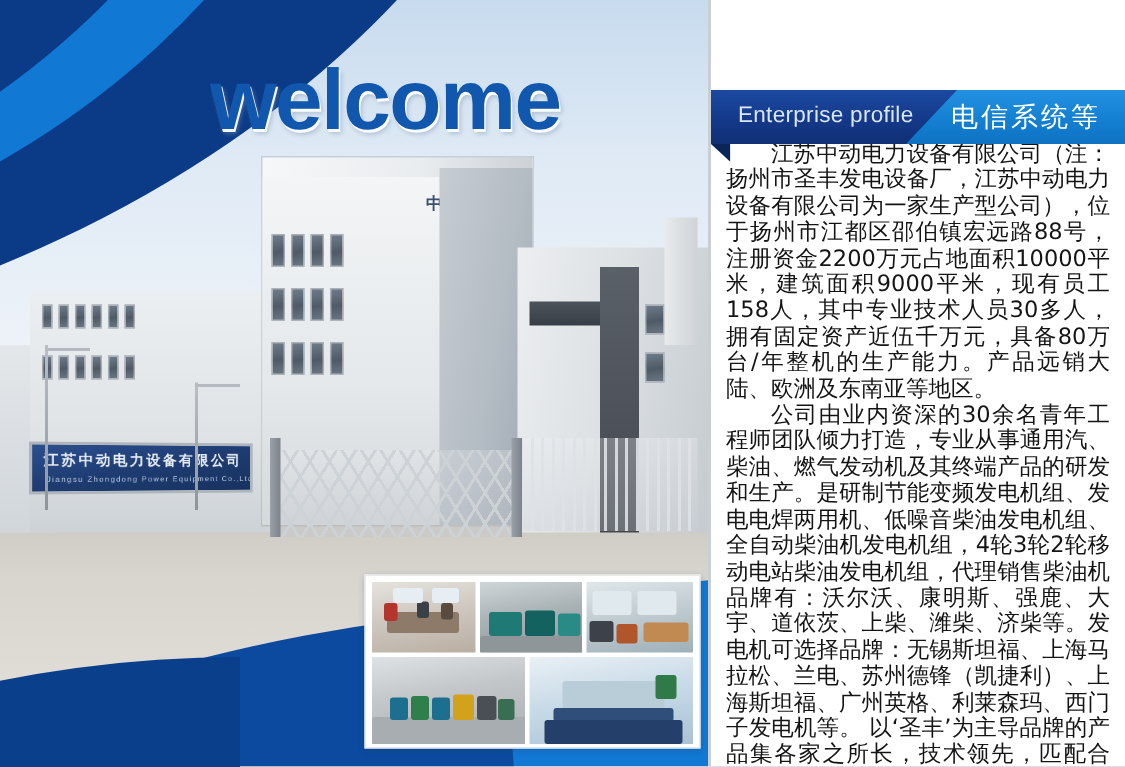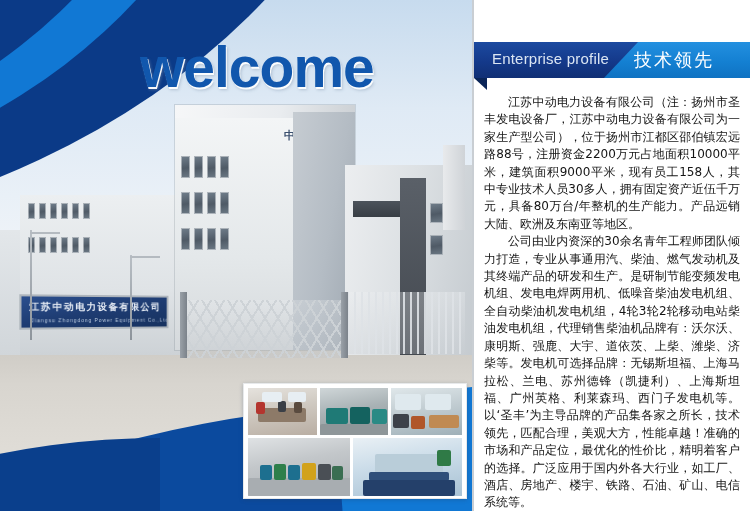"Enterprise profile" #banner { top: 42px -> 60px }
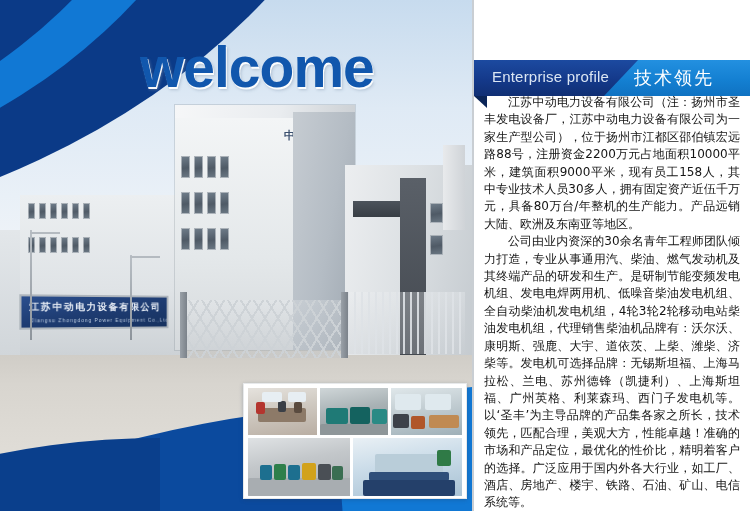"技术领先" div { text: 技术领先 -> 电信系统等 }
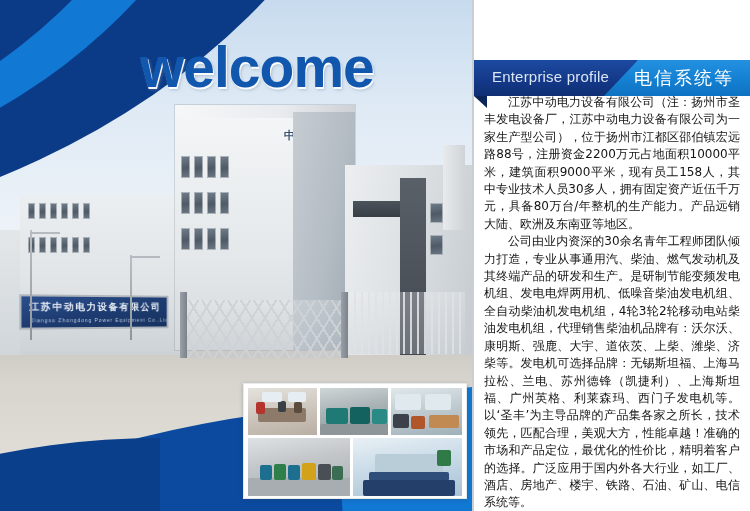"江苏中动电力设备有限公司（注：扬州市圣丰发电设备厂，江苏中动电力设备有限公司为一" #profile-body { font-size: 12px -> 15px }
